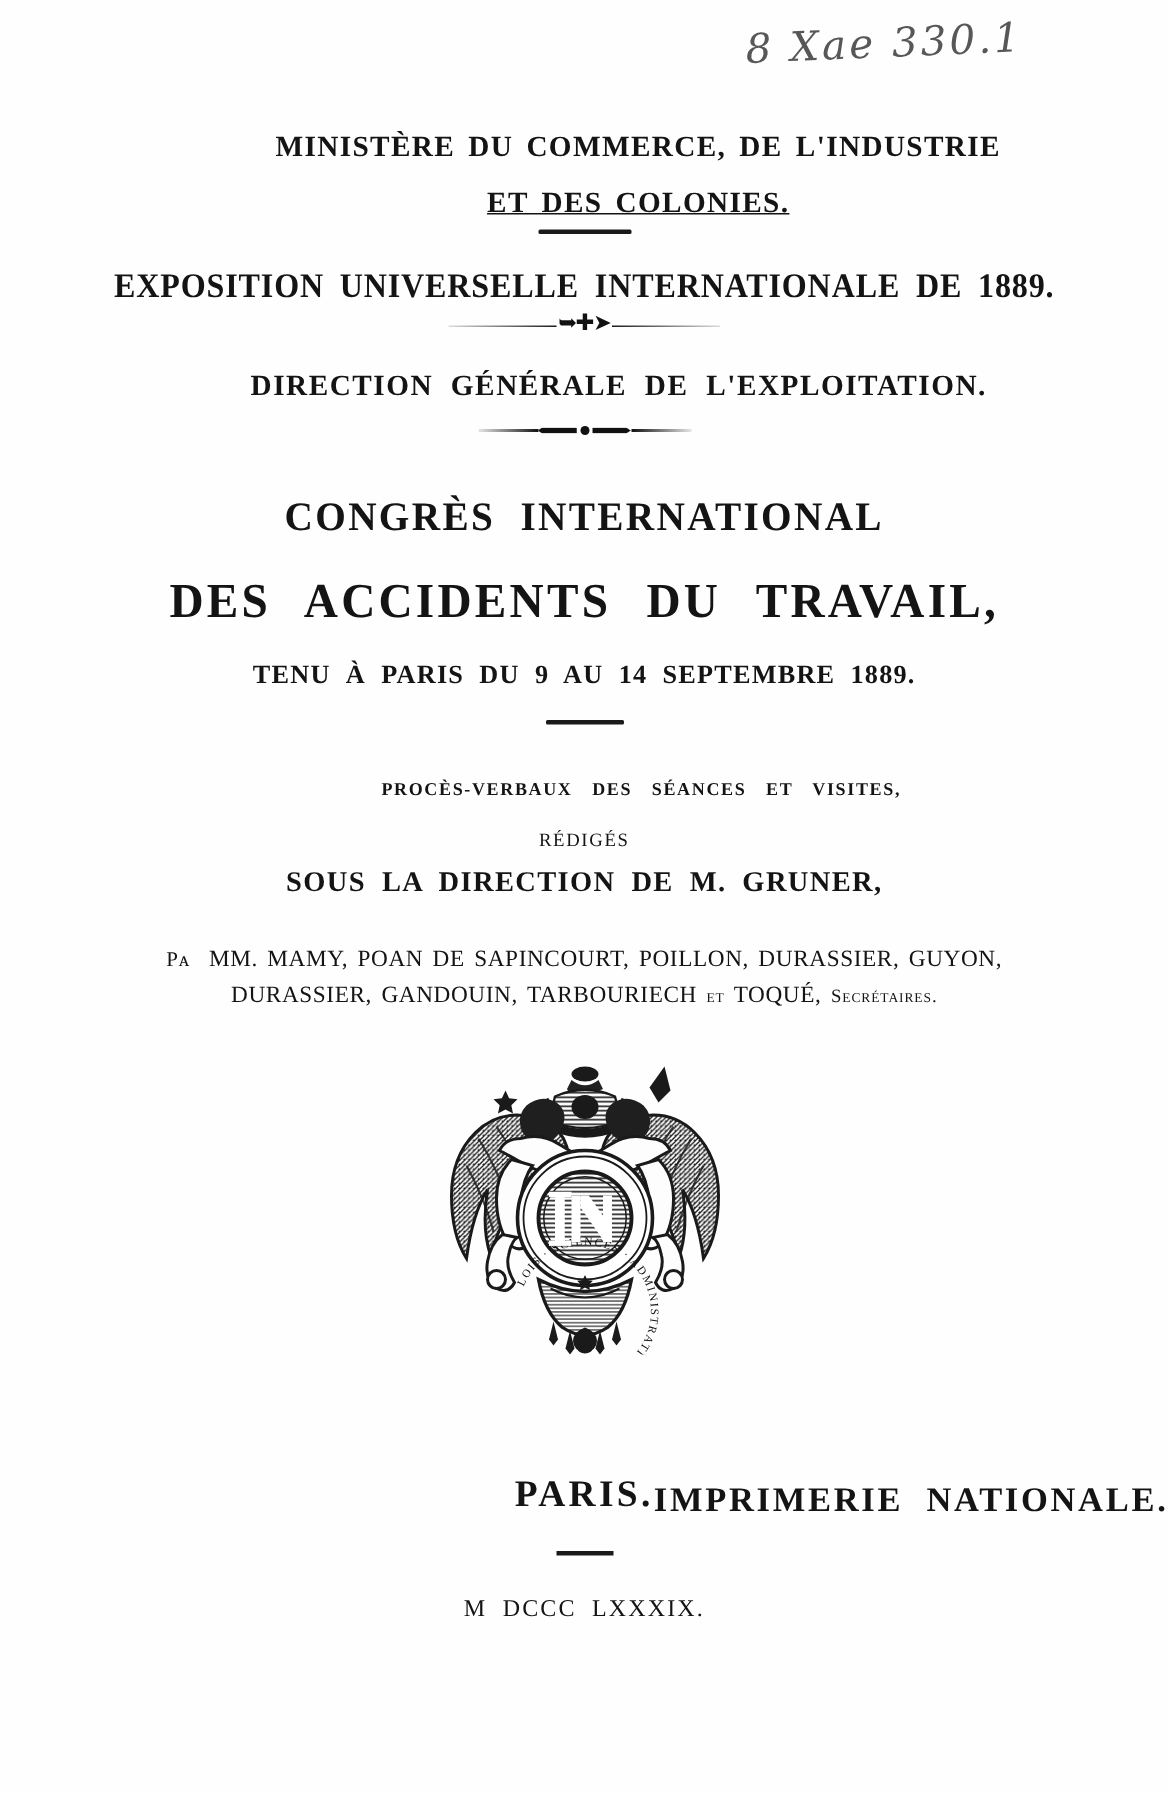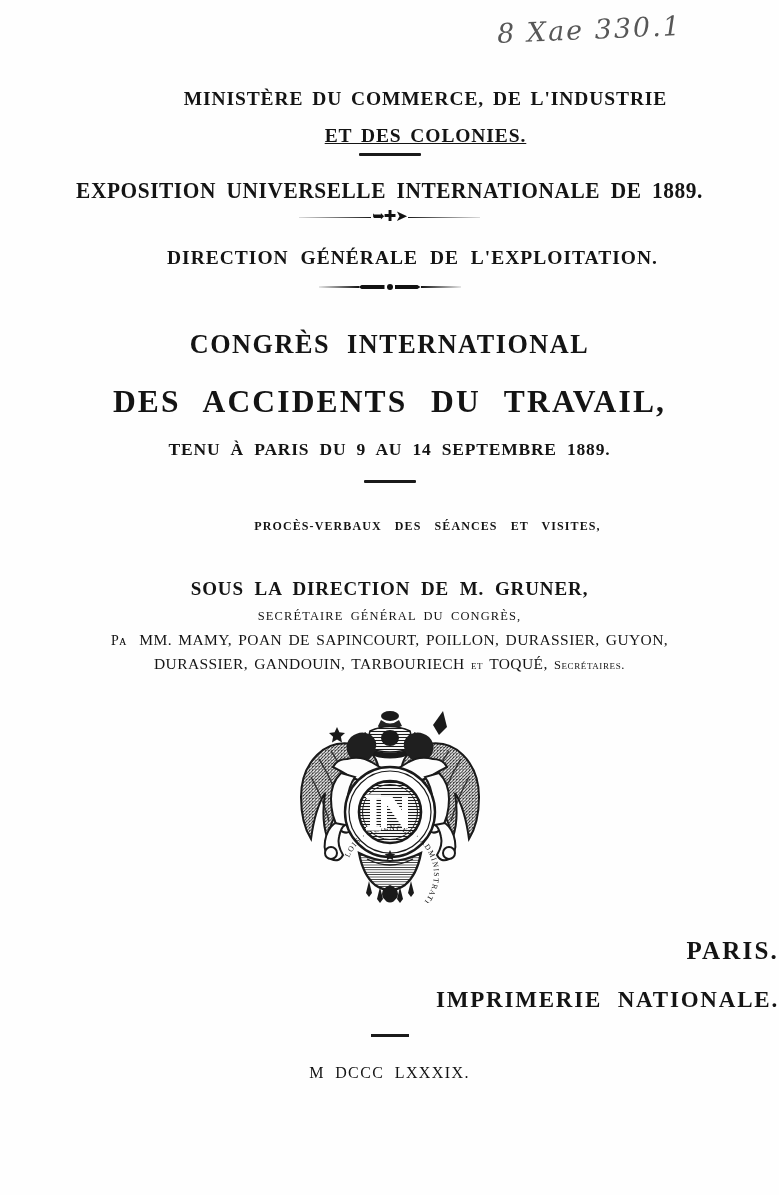"RÉDIGÉS" div.line { html: none -> <div>RÉDIGÉS</div> }
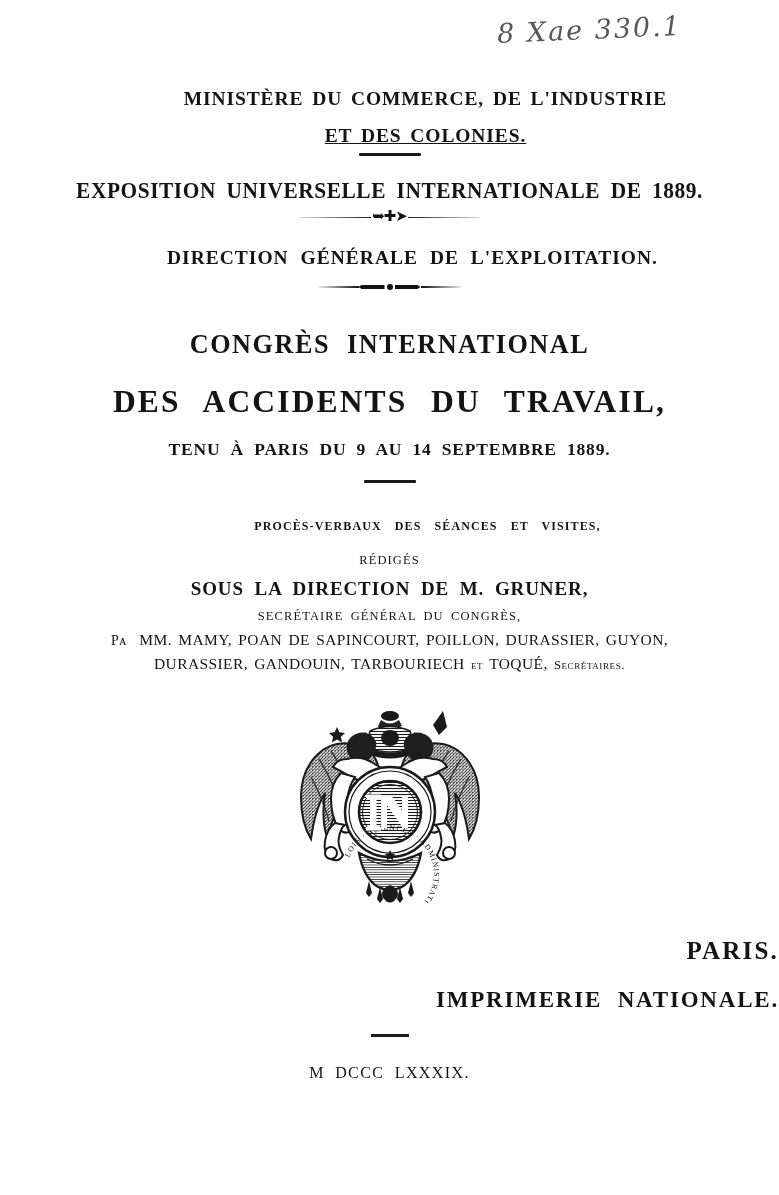"SECRÉTAIRE GÉNÉRAL DU CONGRÈS," div.line { html: <div>SECRÉTAIRE GÉNÉRAL DU CONGRÈS,</div> -> none }
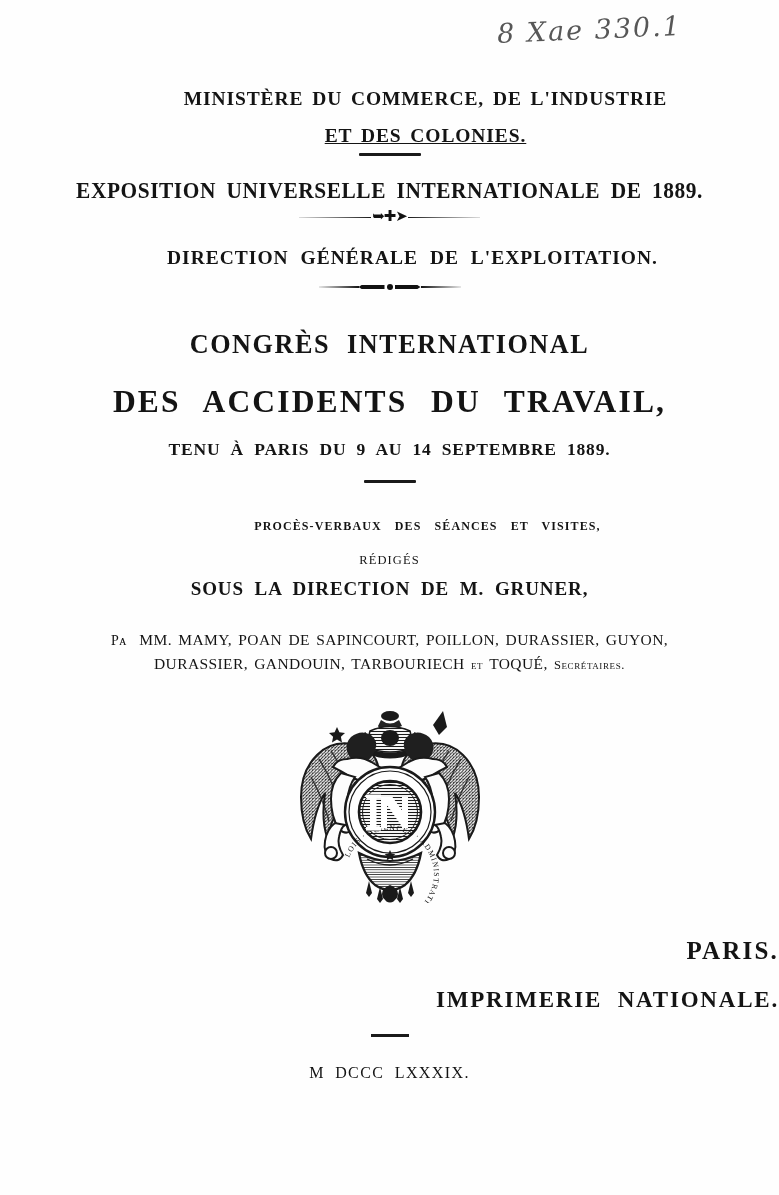"PARIS." div.line { text-align: right -> none; top: 937px -> 983px }
